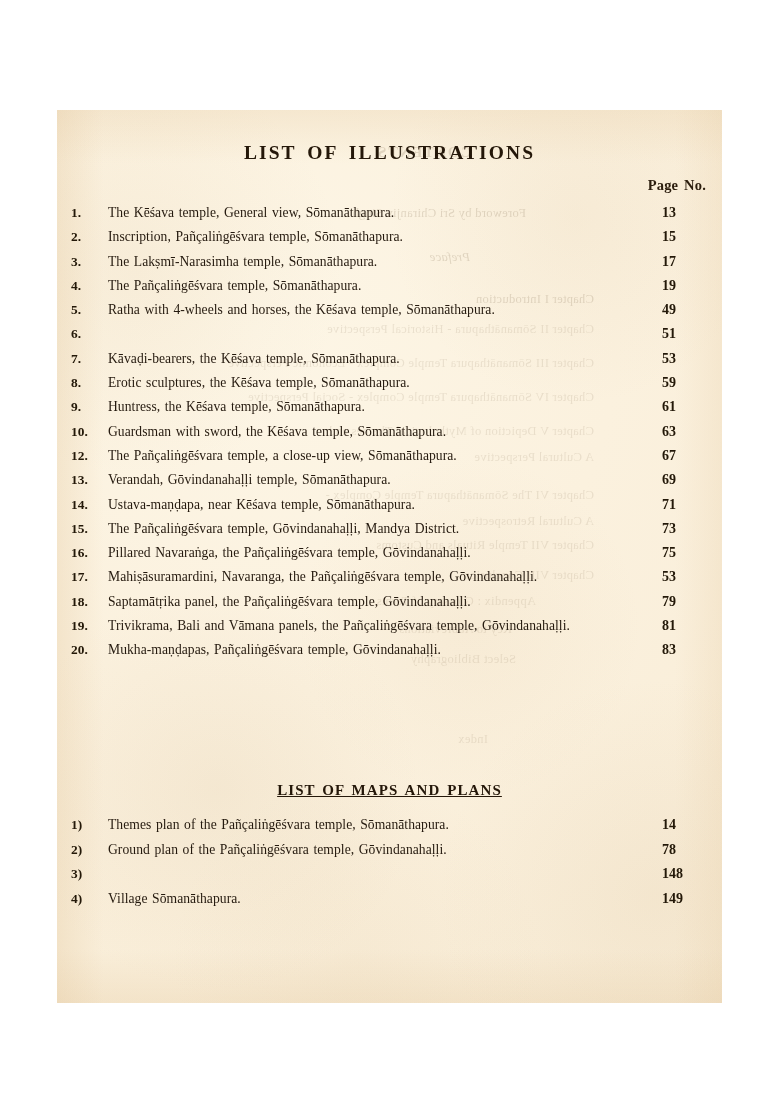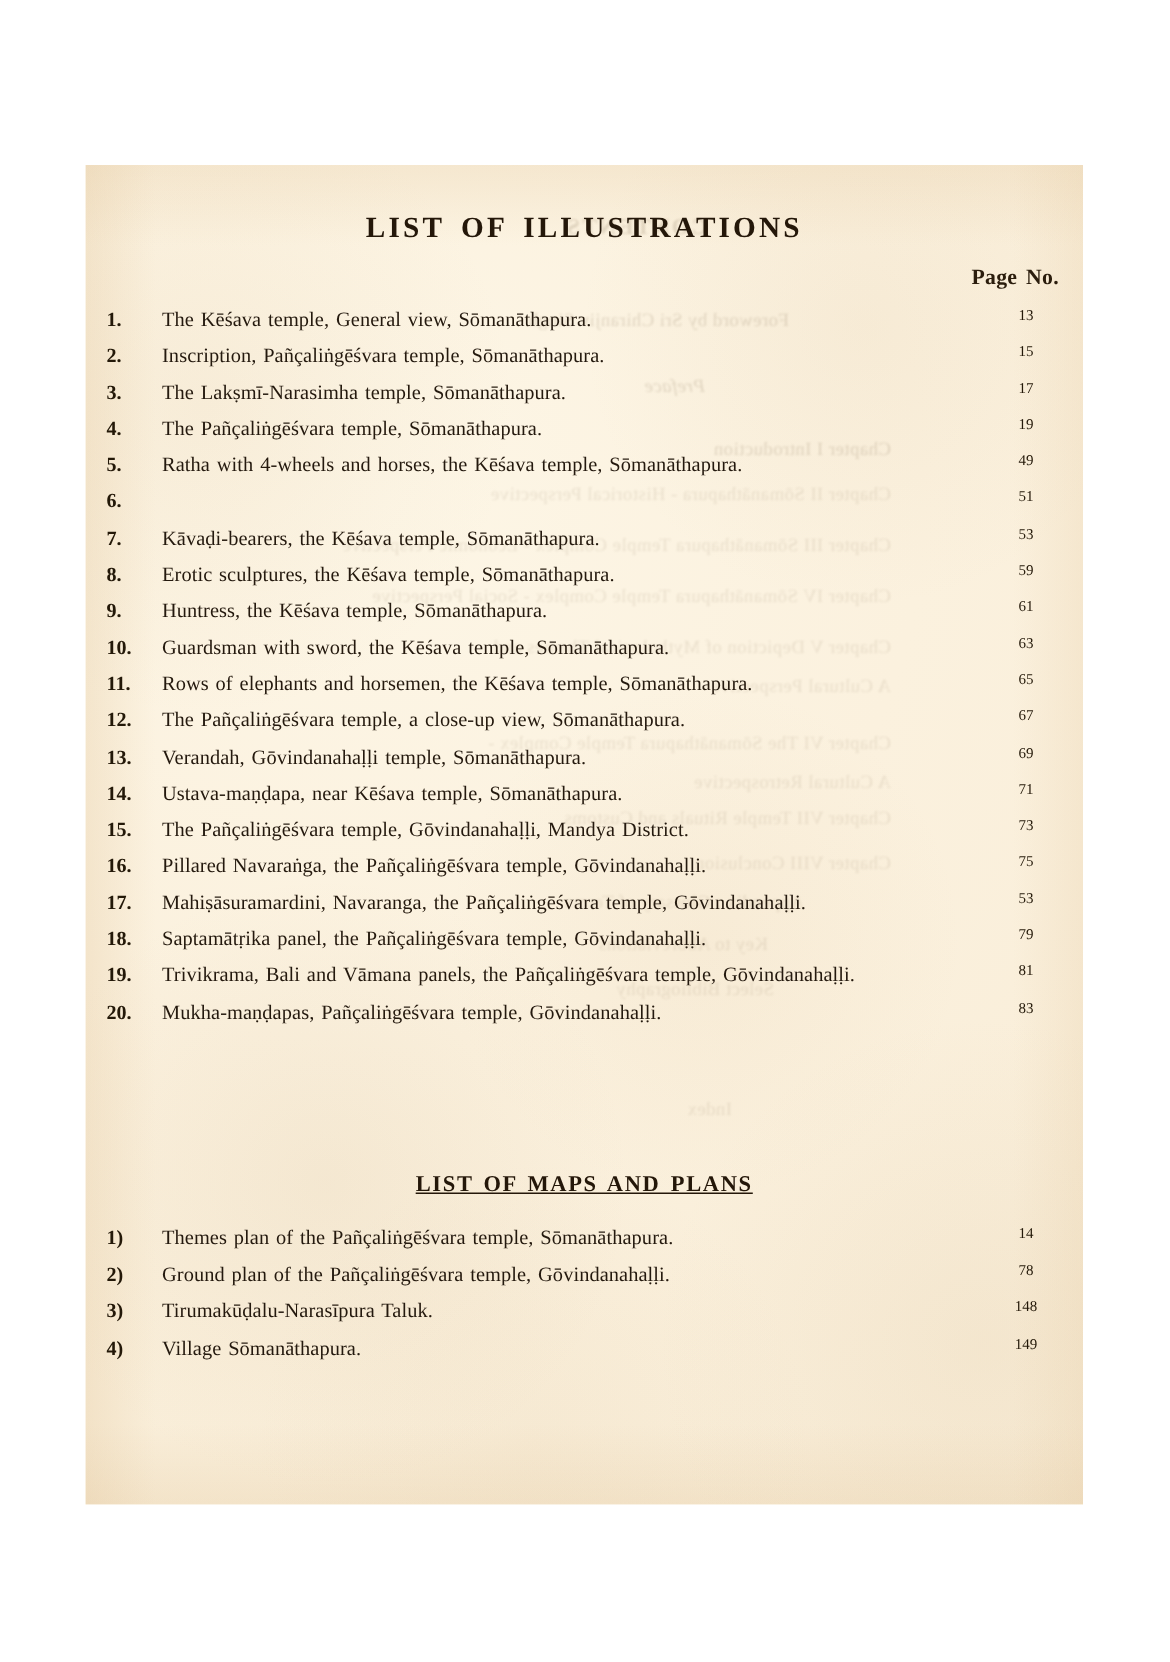"13" .entry-page { font-size: 10px -> 14px; font-weight: normal -> bold; text-align: center -> left }
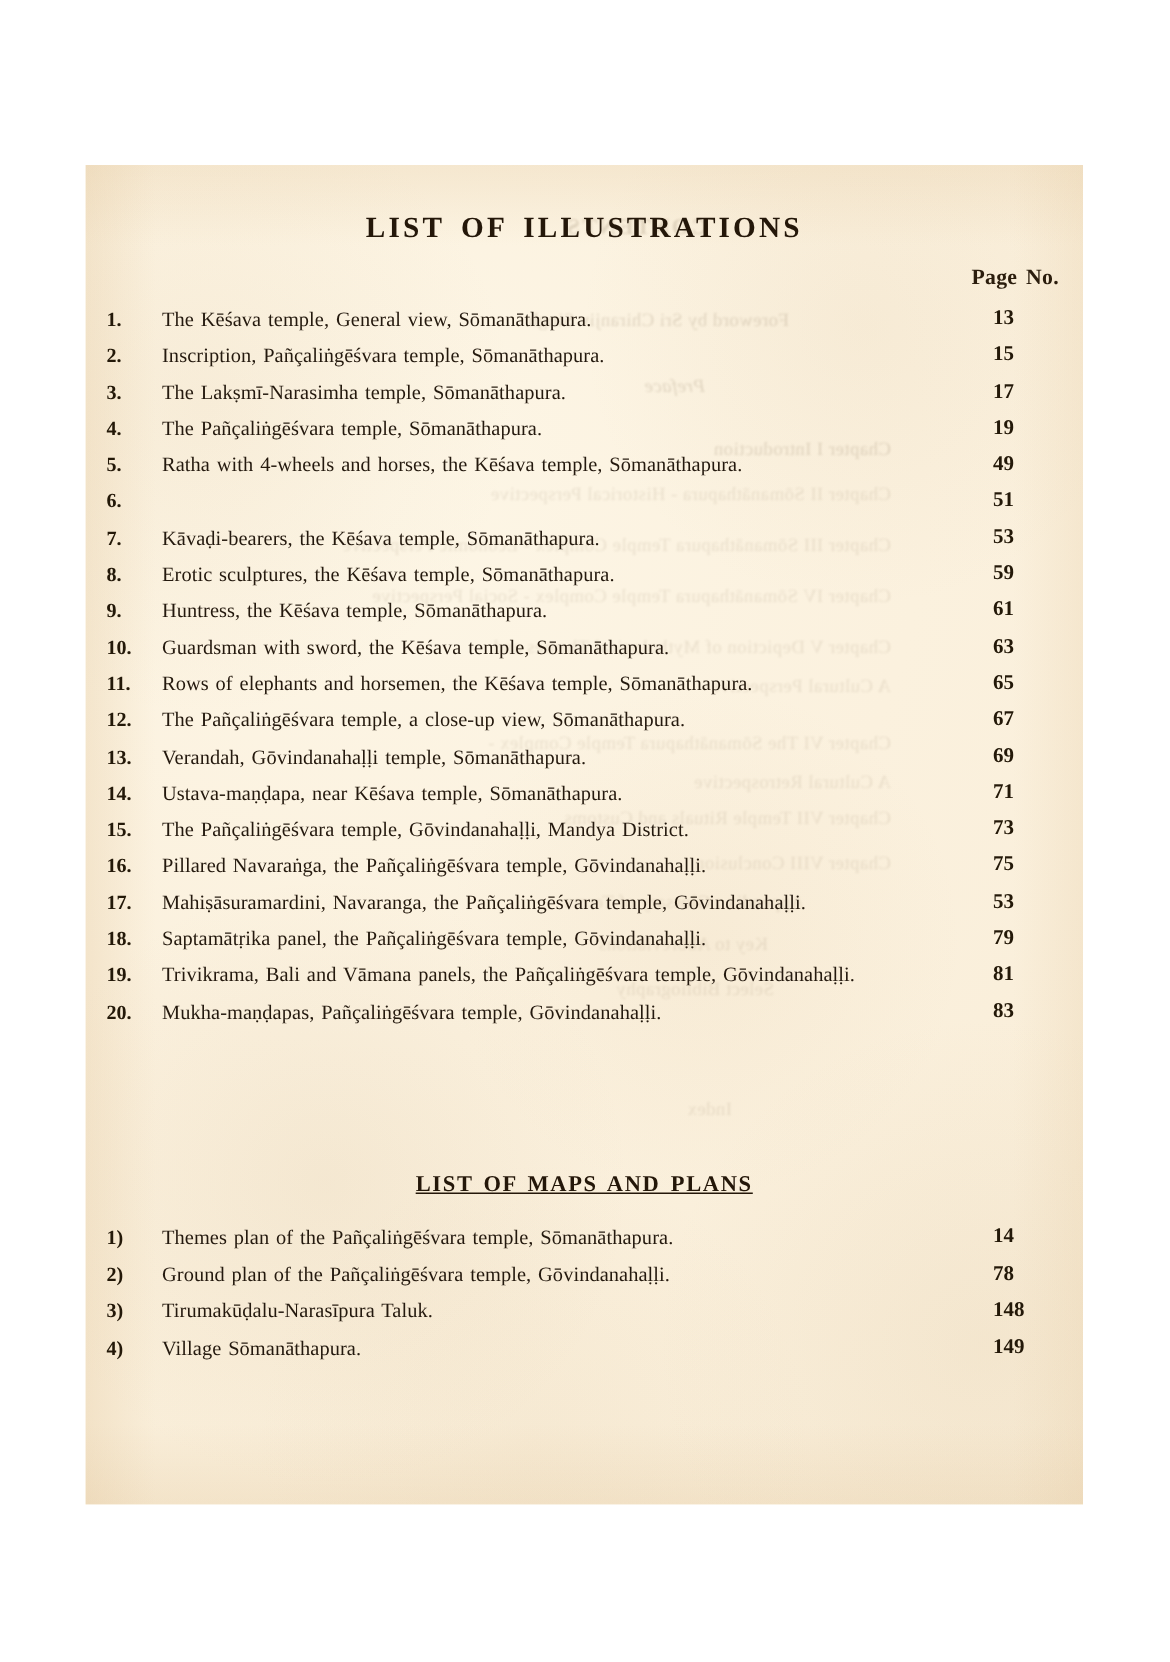"11." li.entry { html: <li> <span>11.</span> <span>Rows of elephants and horsemen, the Kēśava temple, Sōmanāthapura.</span> <span>65</span> </li> -> none }
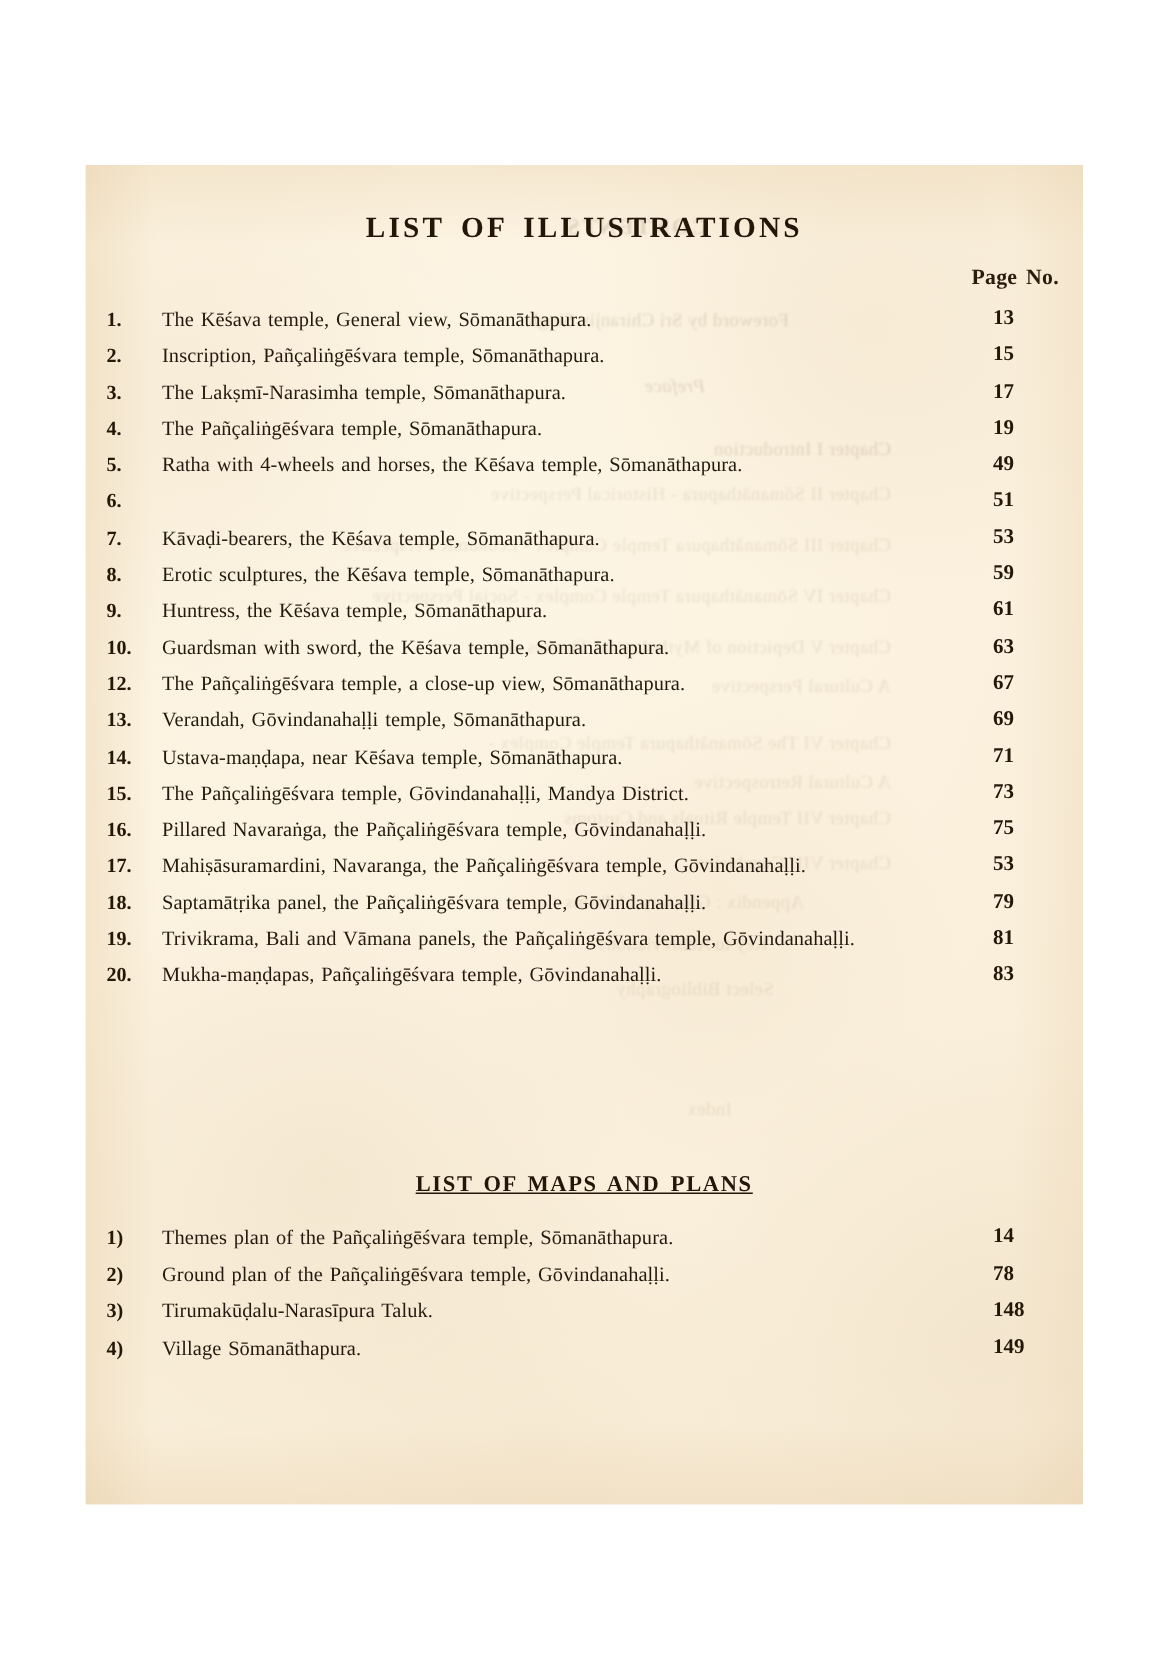"Tirumakūḍalu-Narasīpura Taluk." span.entry-label { html: <span>Tirumakūḍalu-Narasīpura Taluk.</span> -> none }
